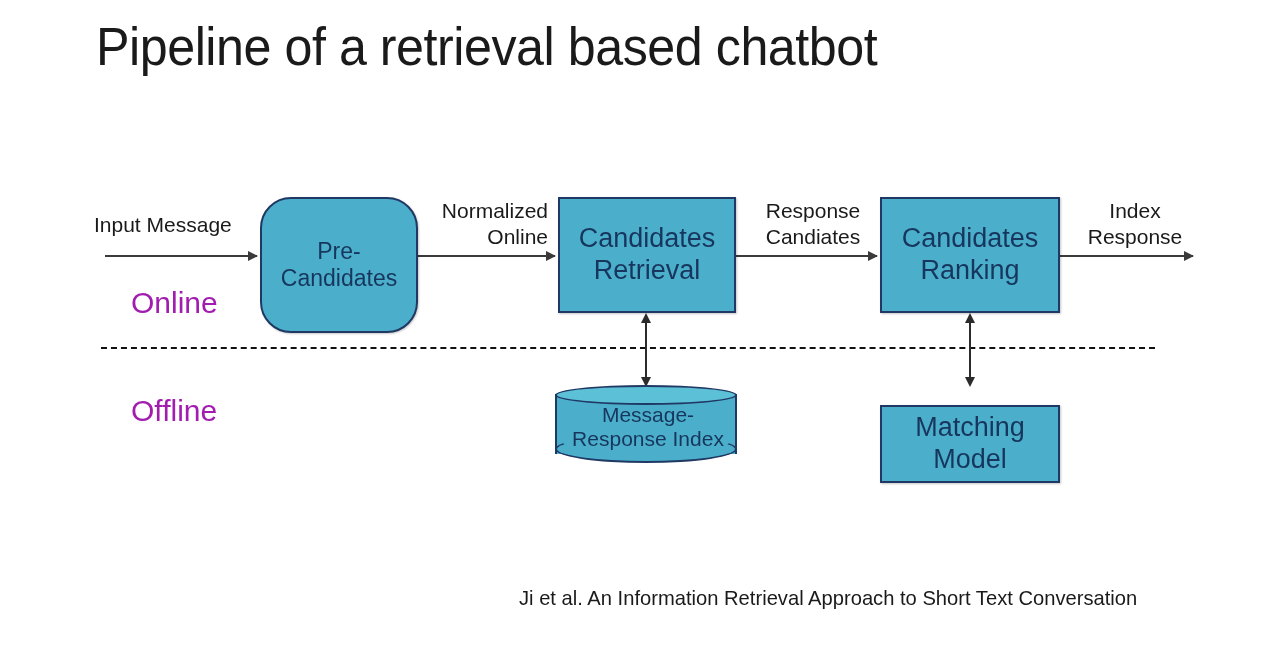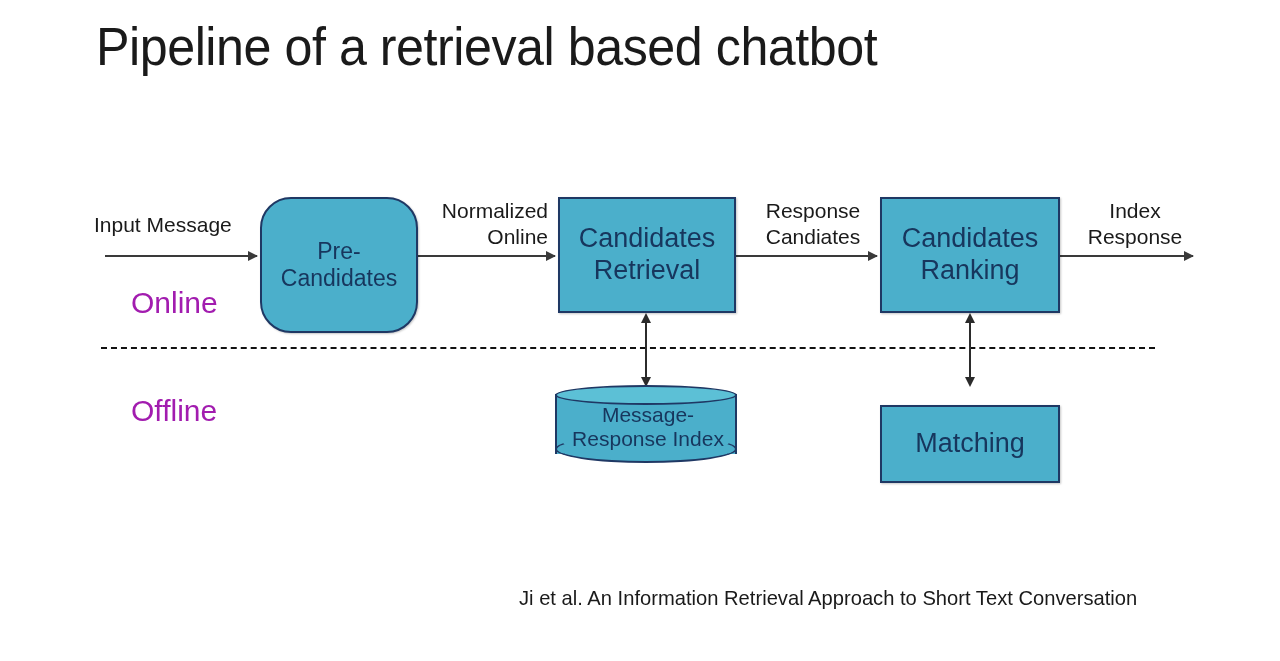"Model" div { html: none -> <div>Model</div> }
